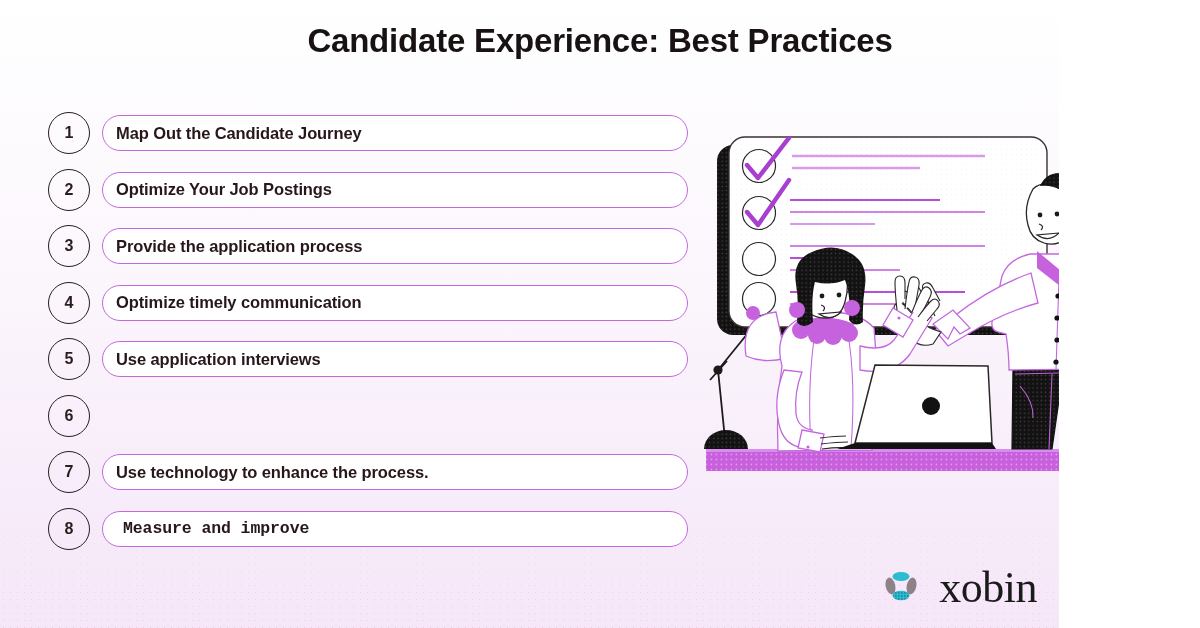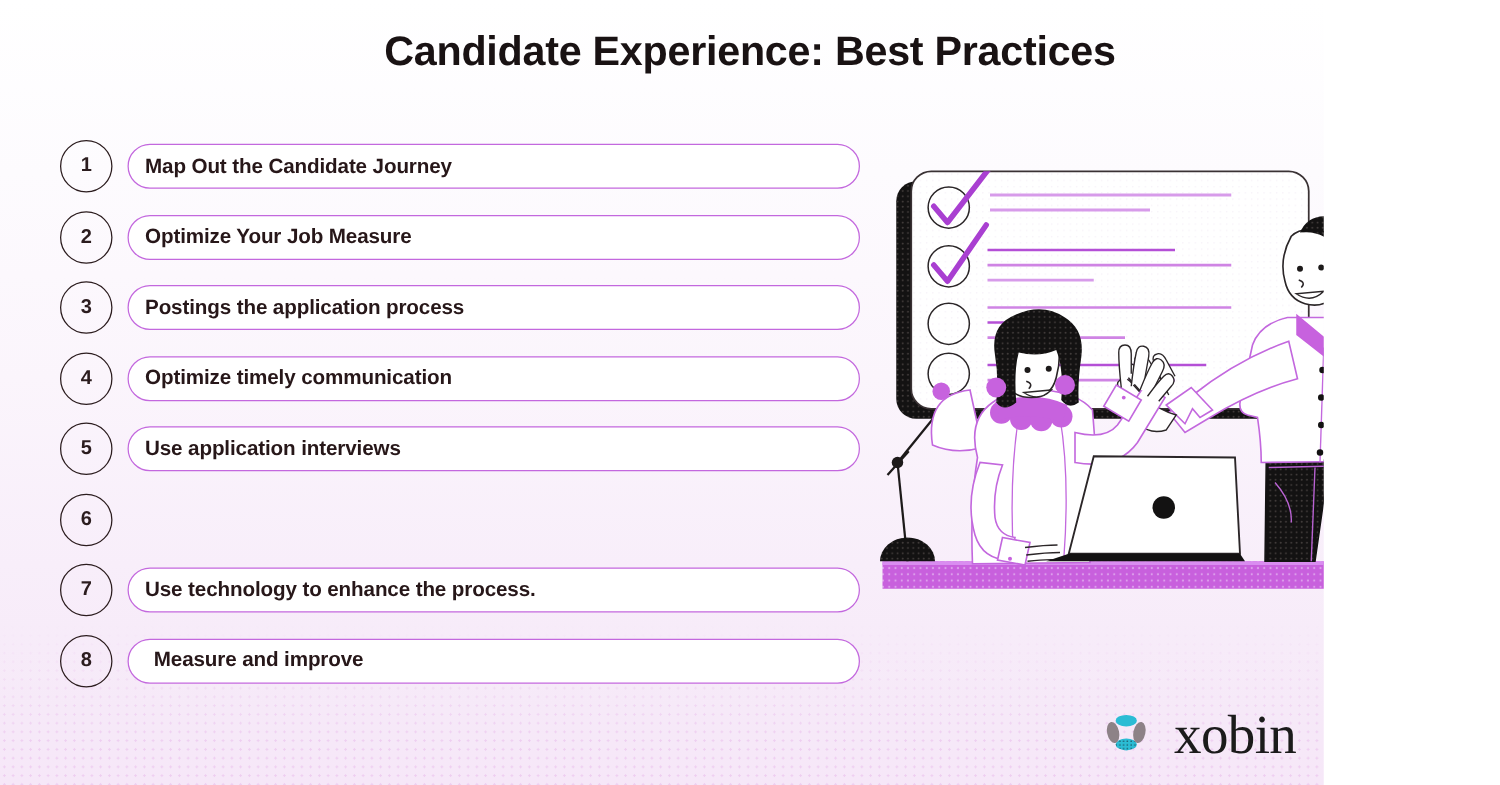"Optimize Your Job Measure" span.pill-label { text: Measure -> Postings }
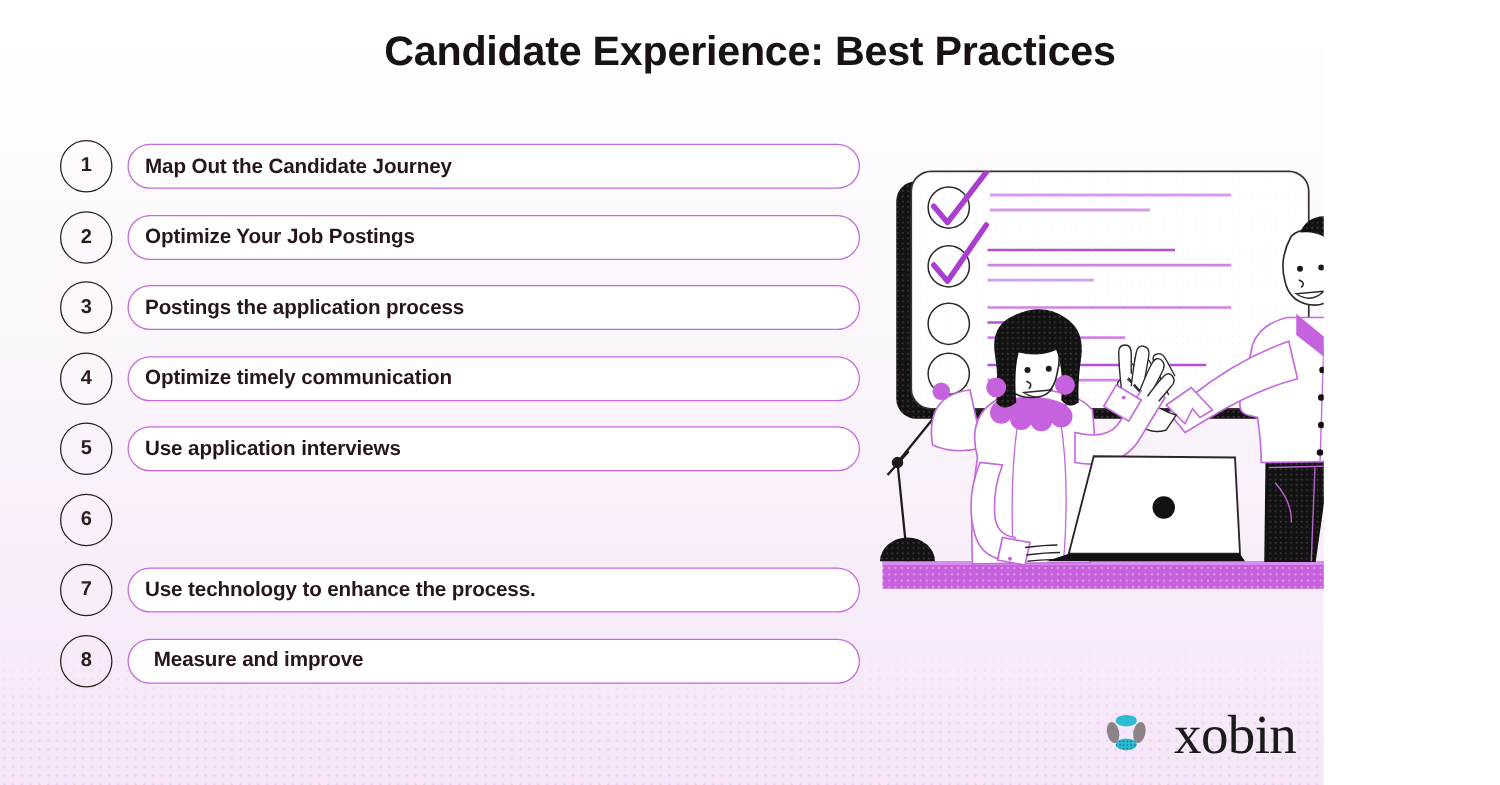"Postings the application process" span.pill-label { text: Postings -> Provide }
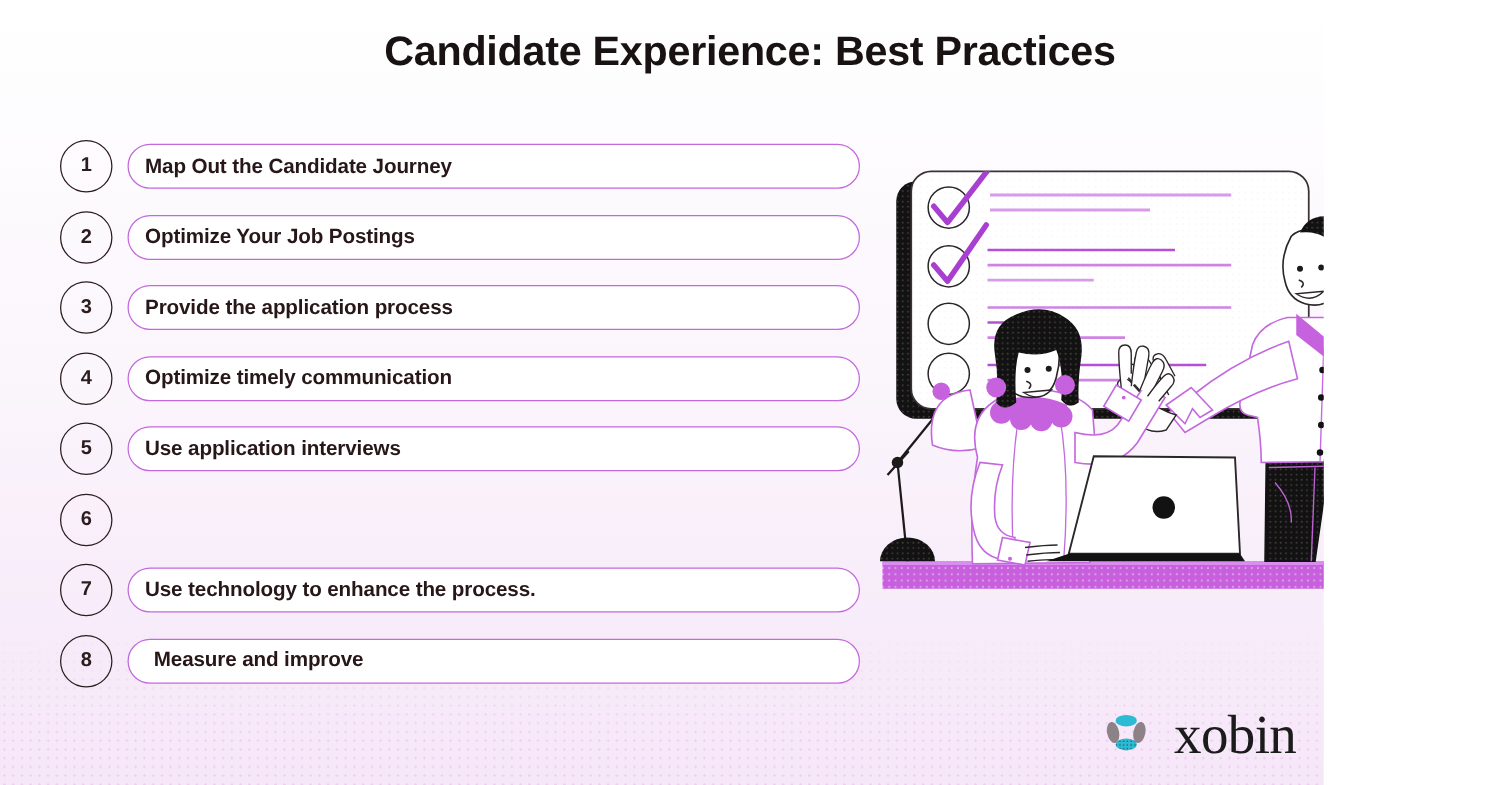"Measure and improve" .pill.indent { font-family: none -> Liberation Mono, monospace }
